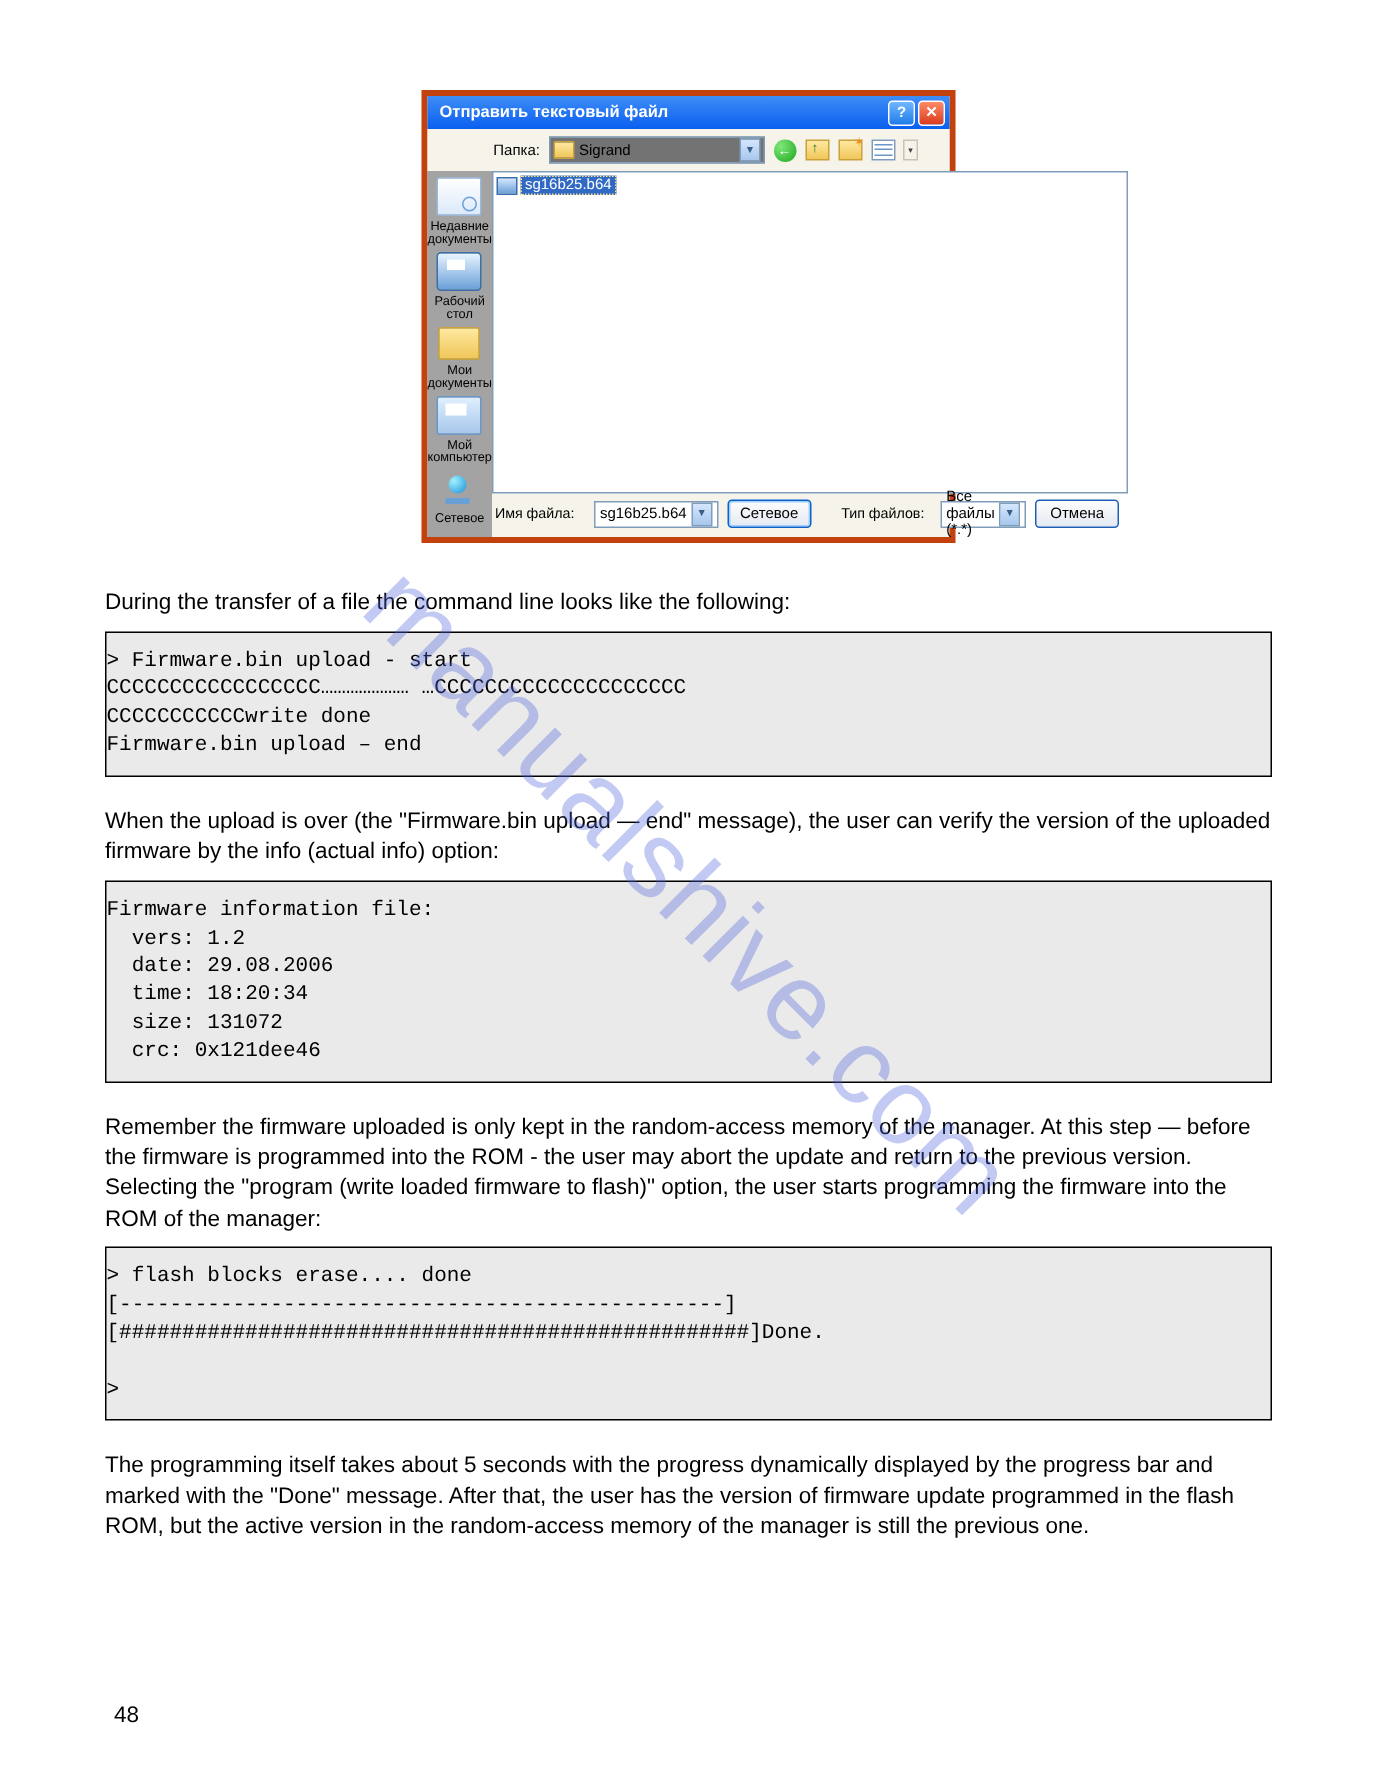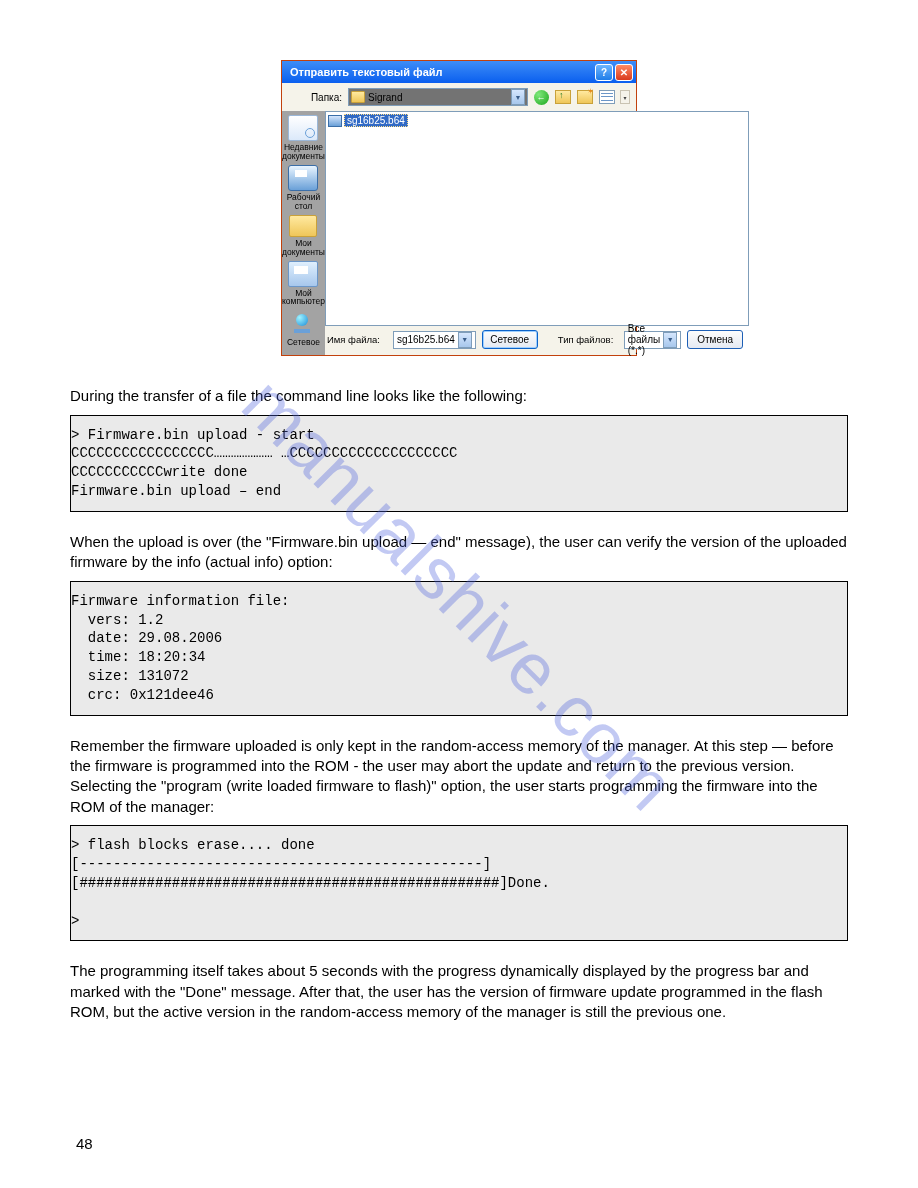"Отправить текстовый файл" .dialog { border: 1px solid #c2410c -> 4px solid #c2410c }
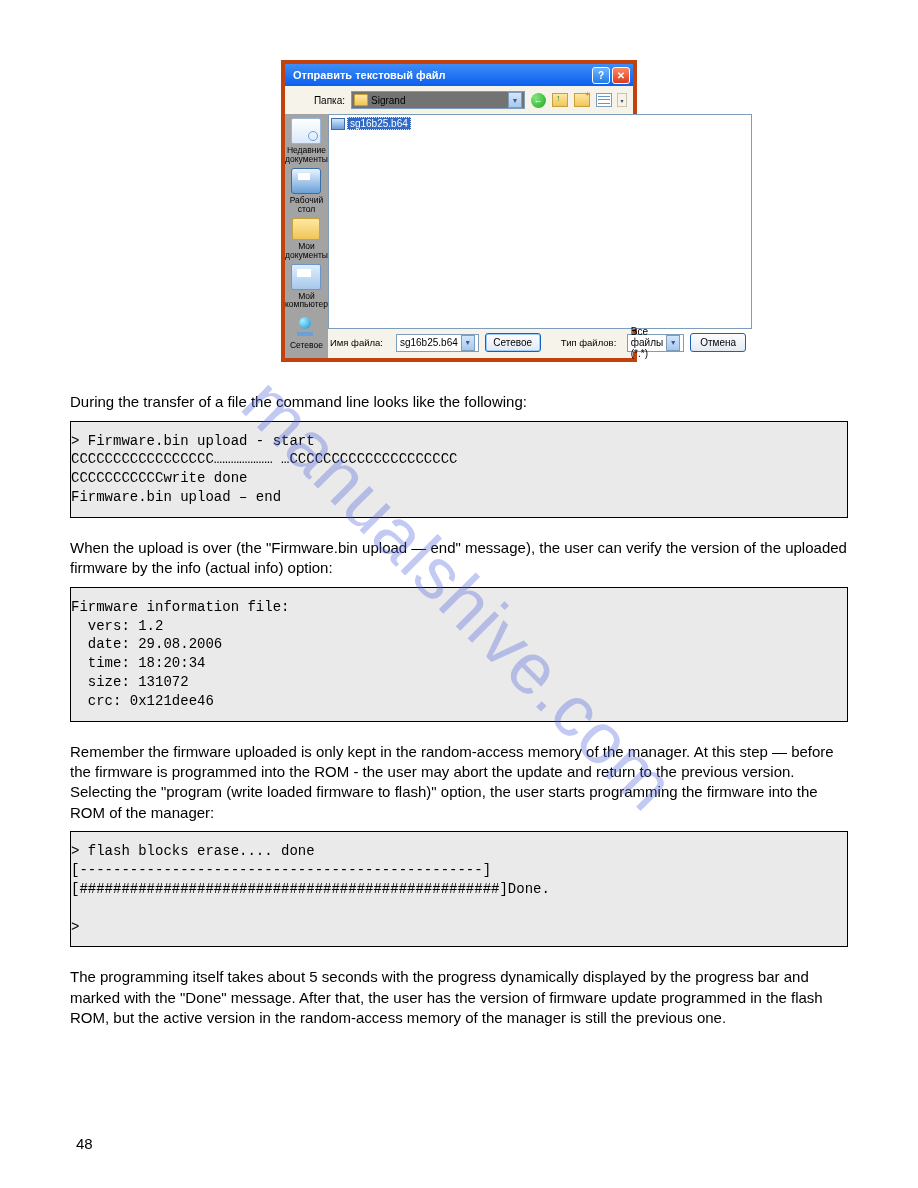"Папка:" .toolbar { padding: 0 6px -> 0 21px }
